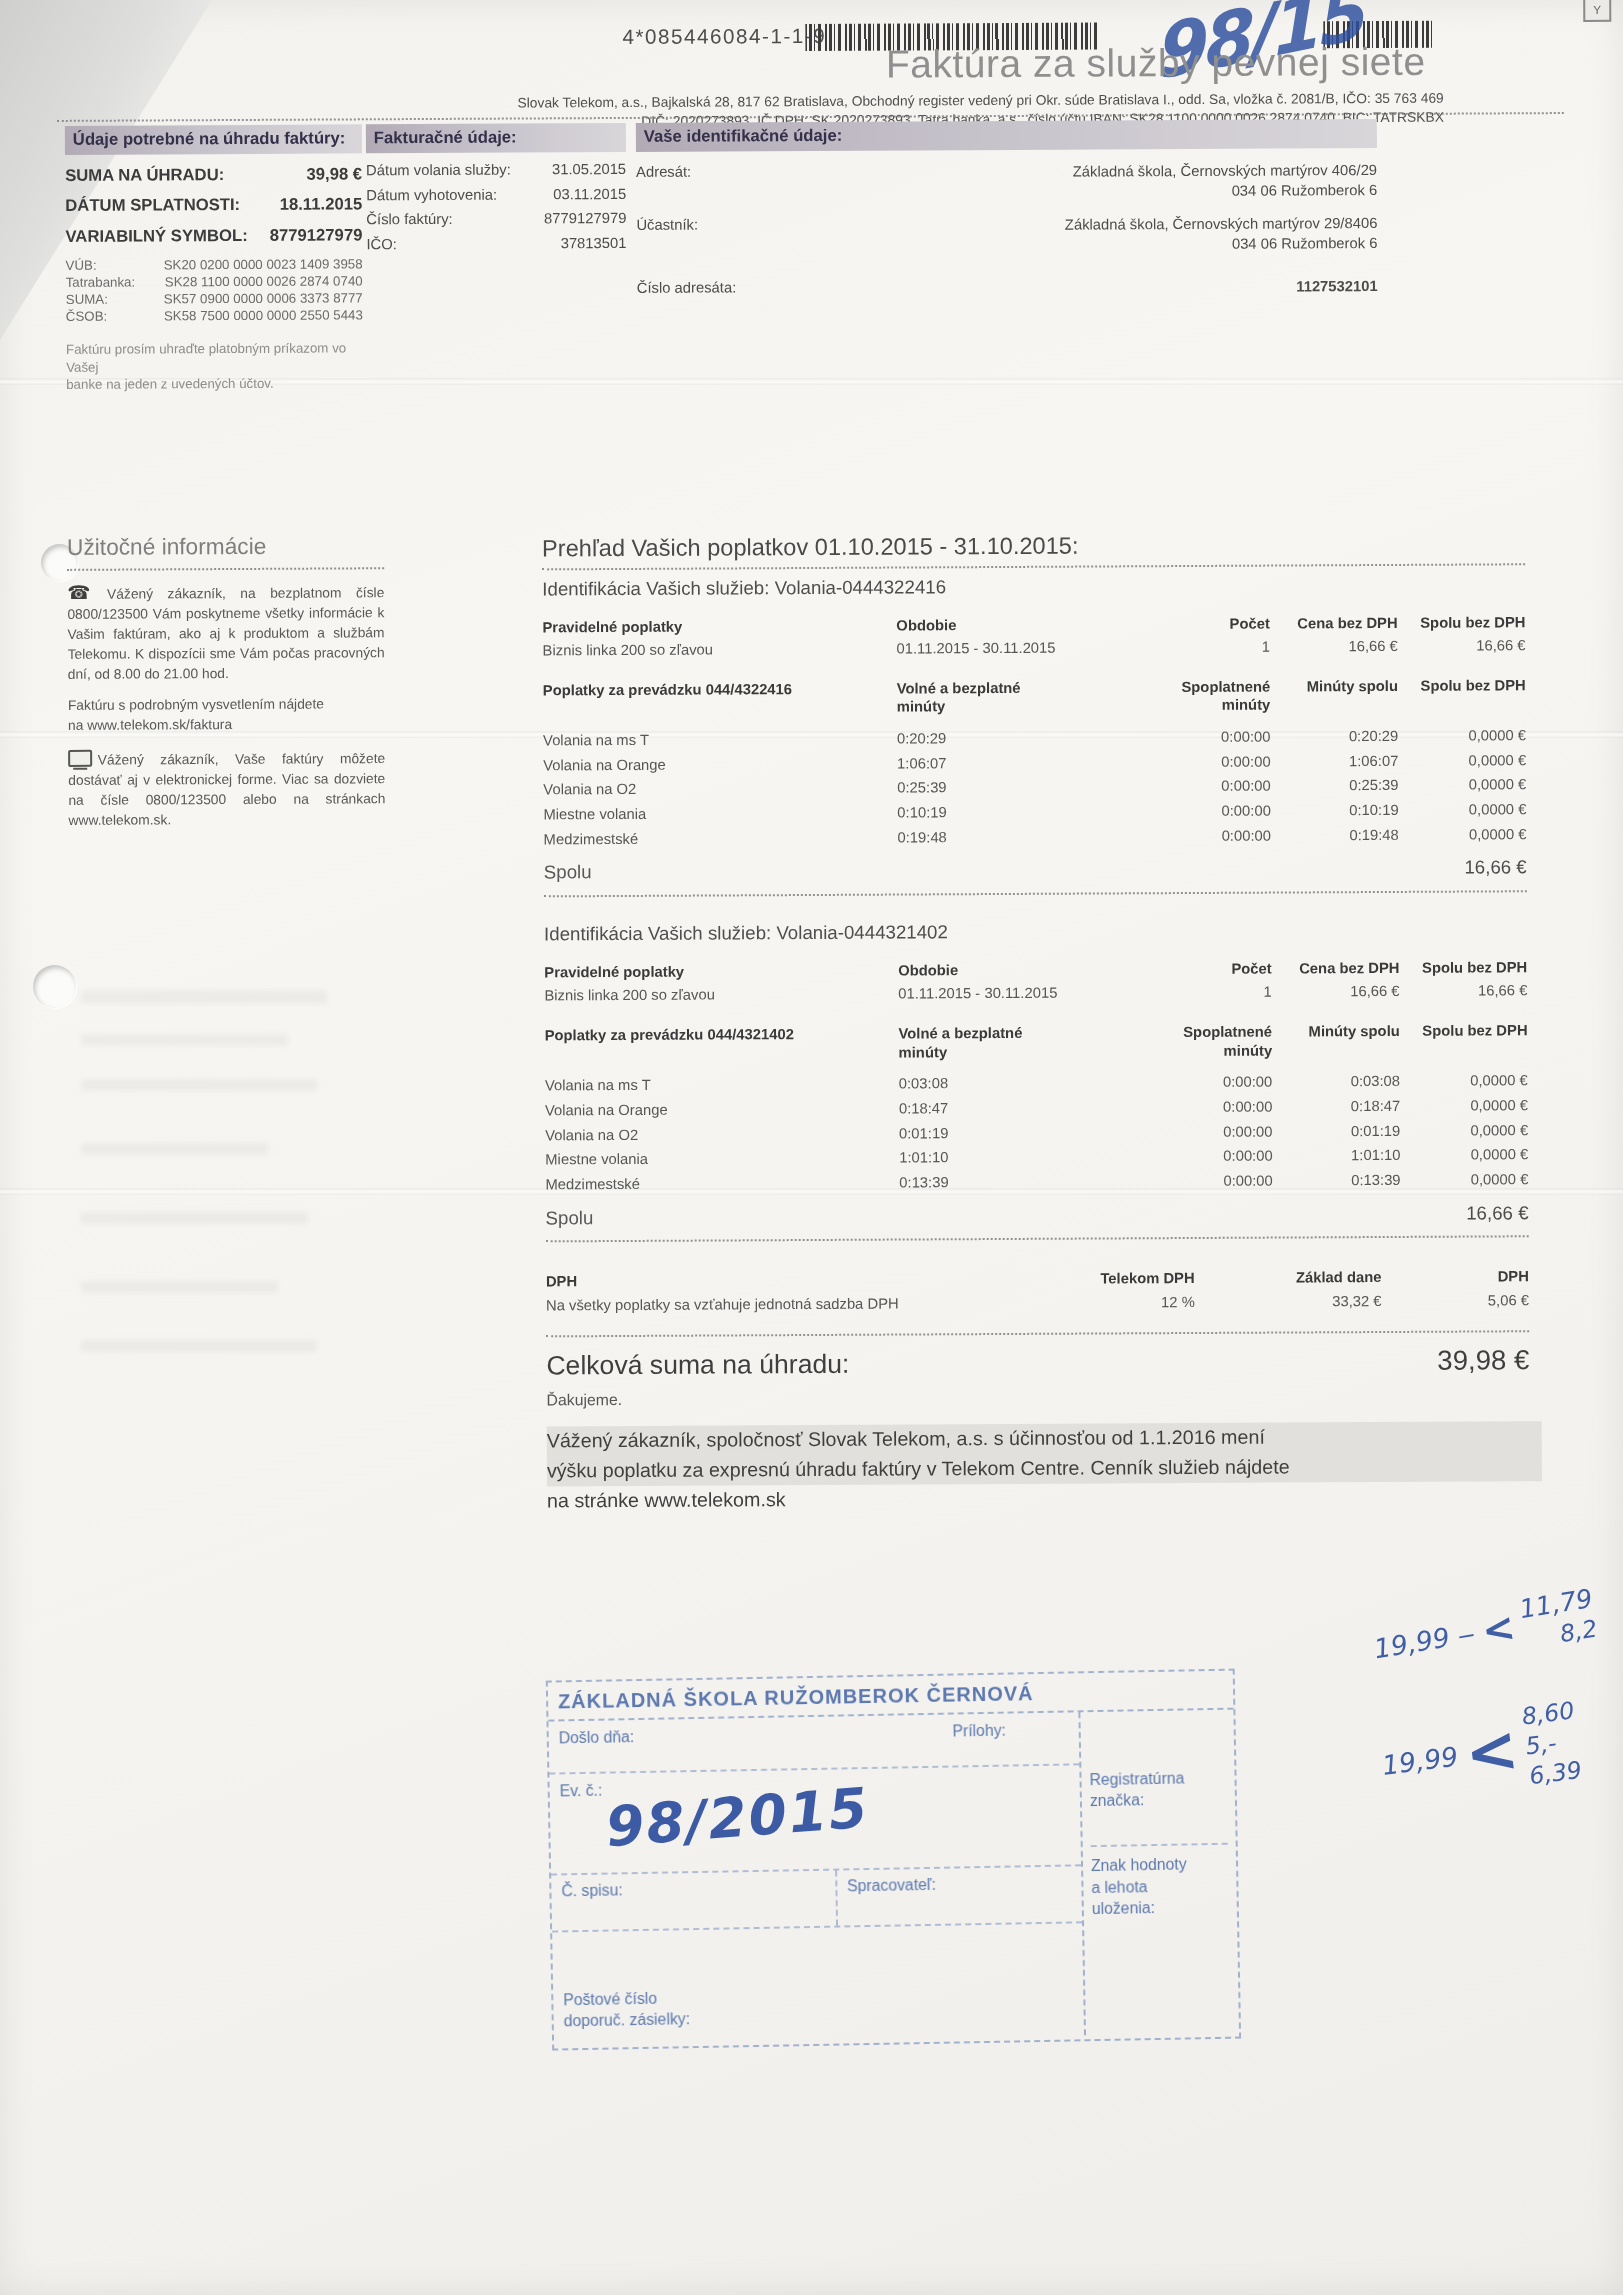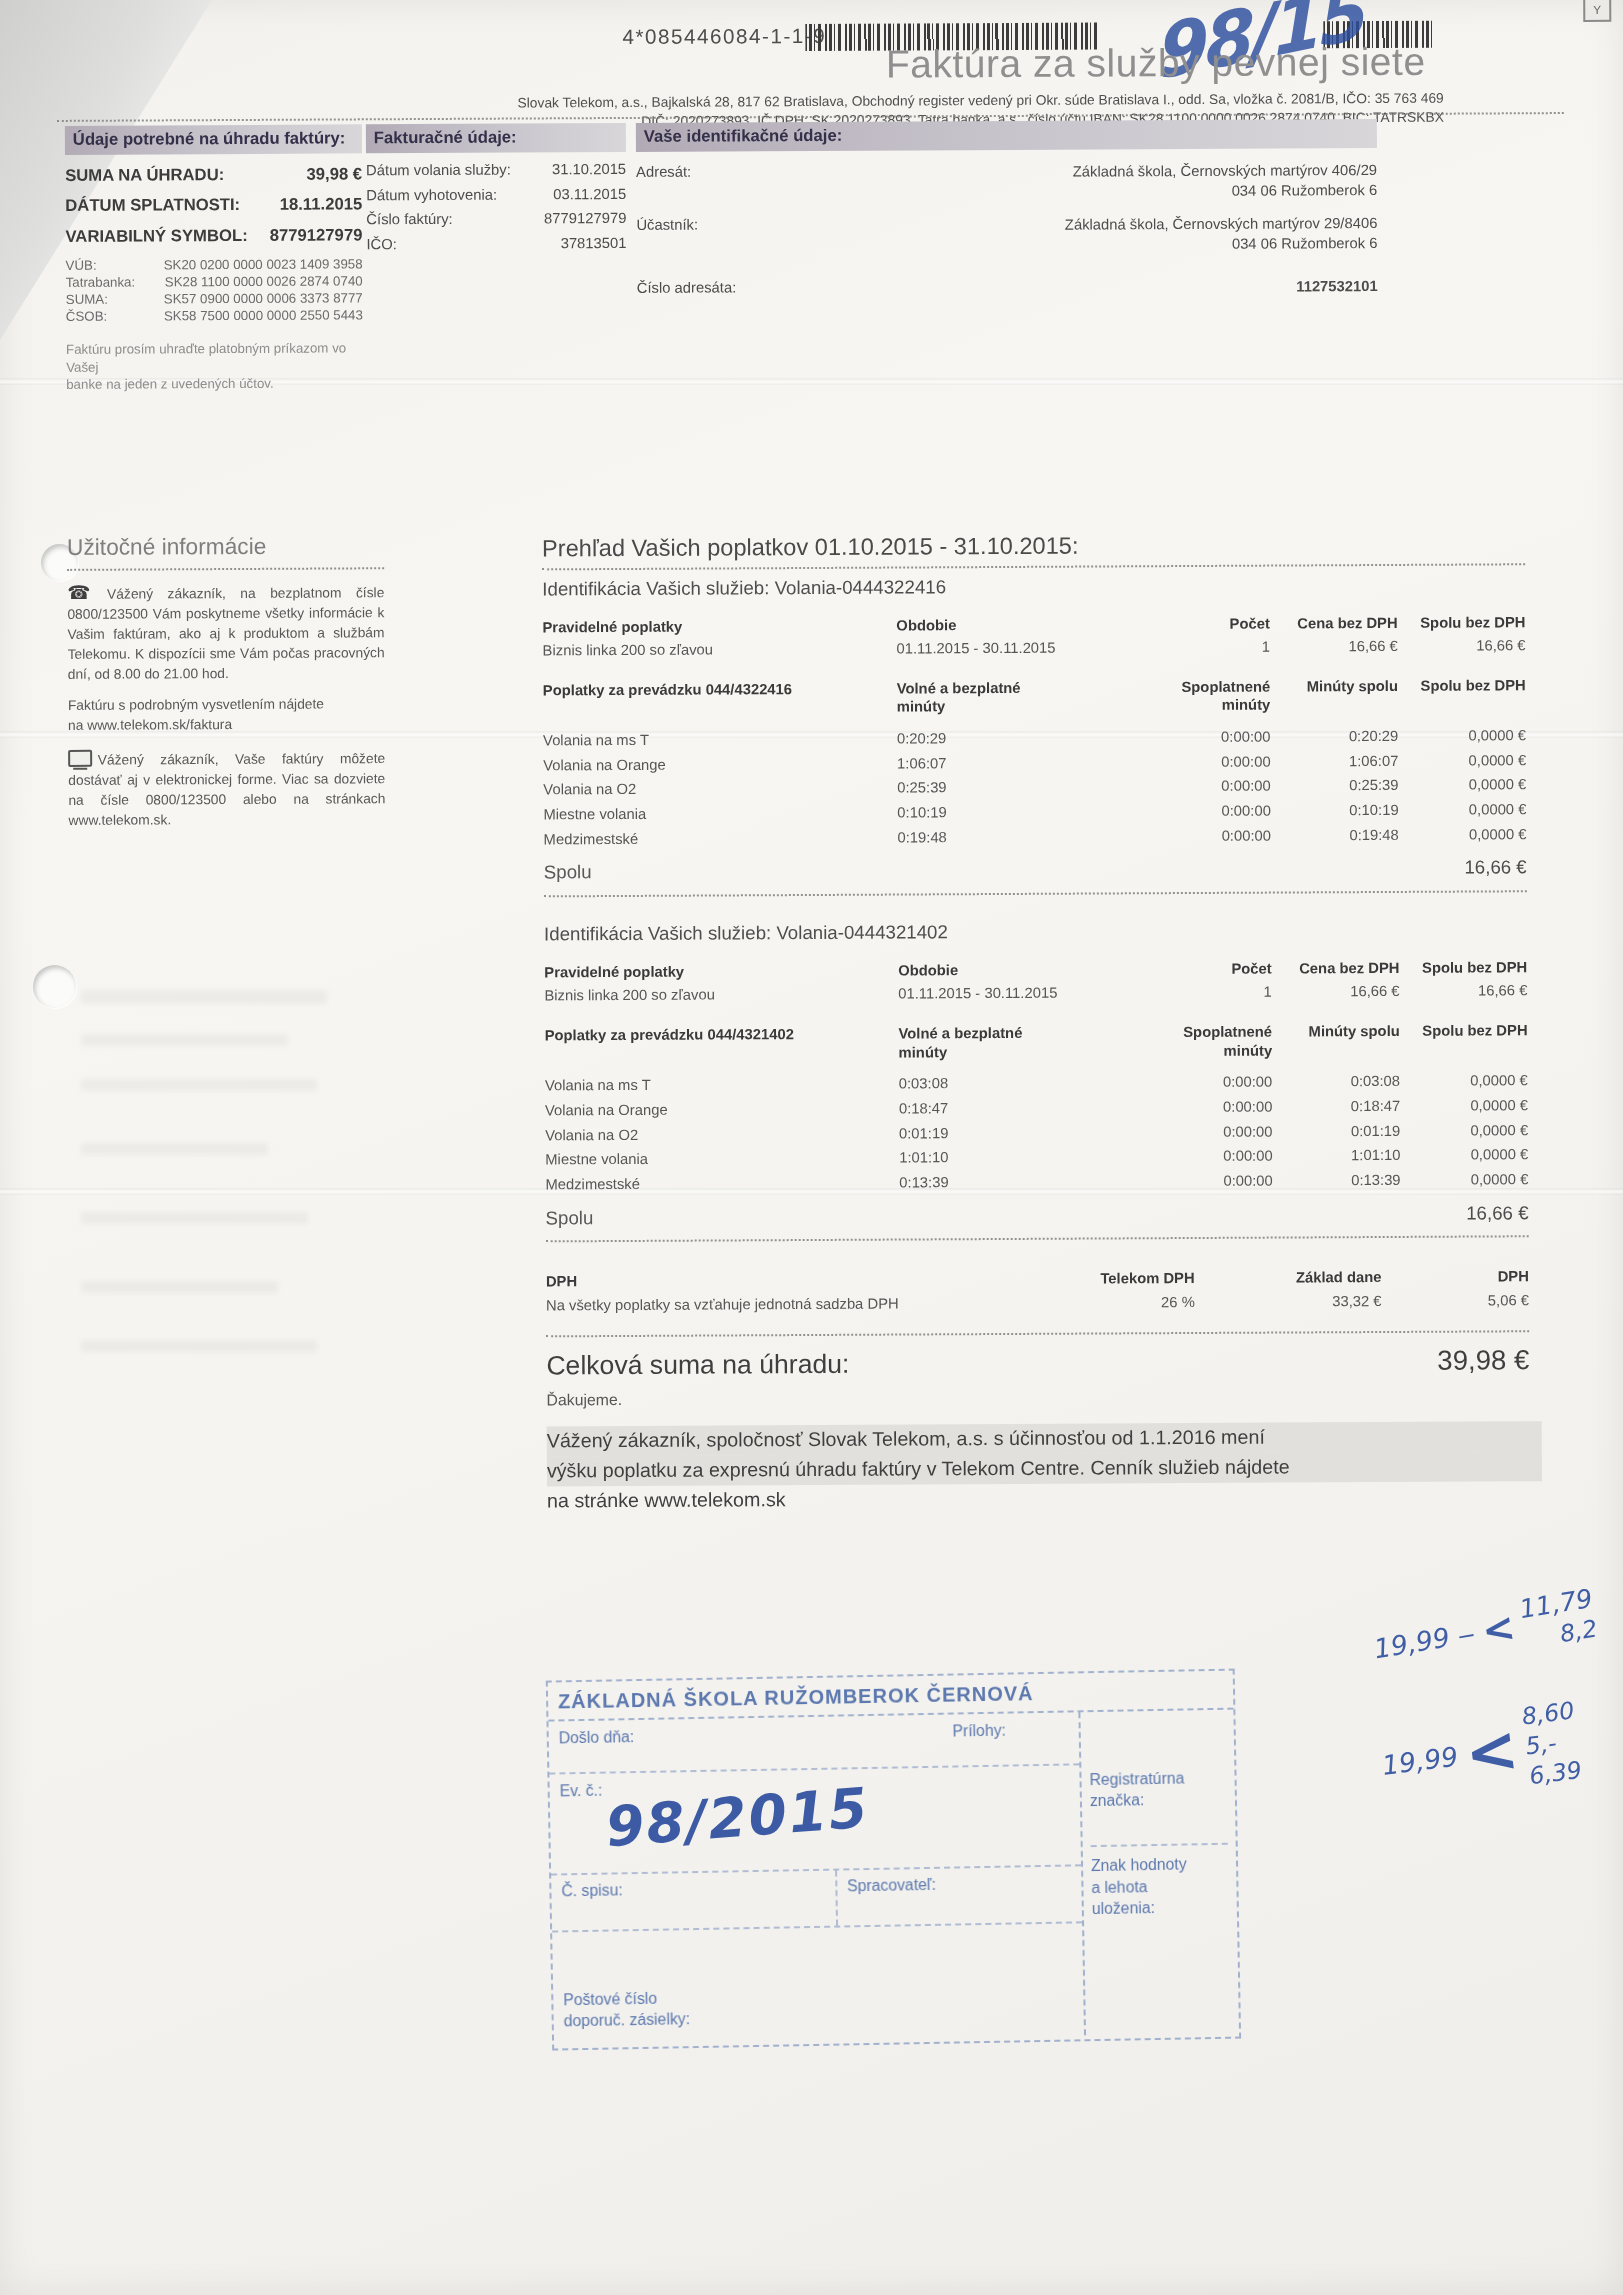"31.10.2015" span { text: 31.10.2015 -> 31.05.2015 }
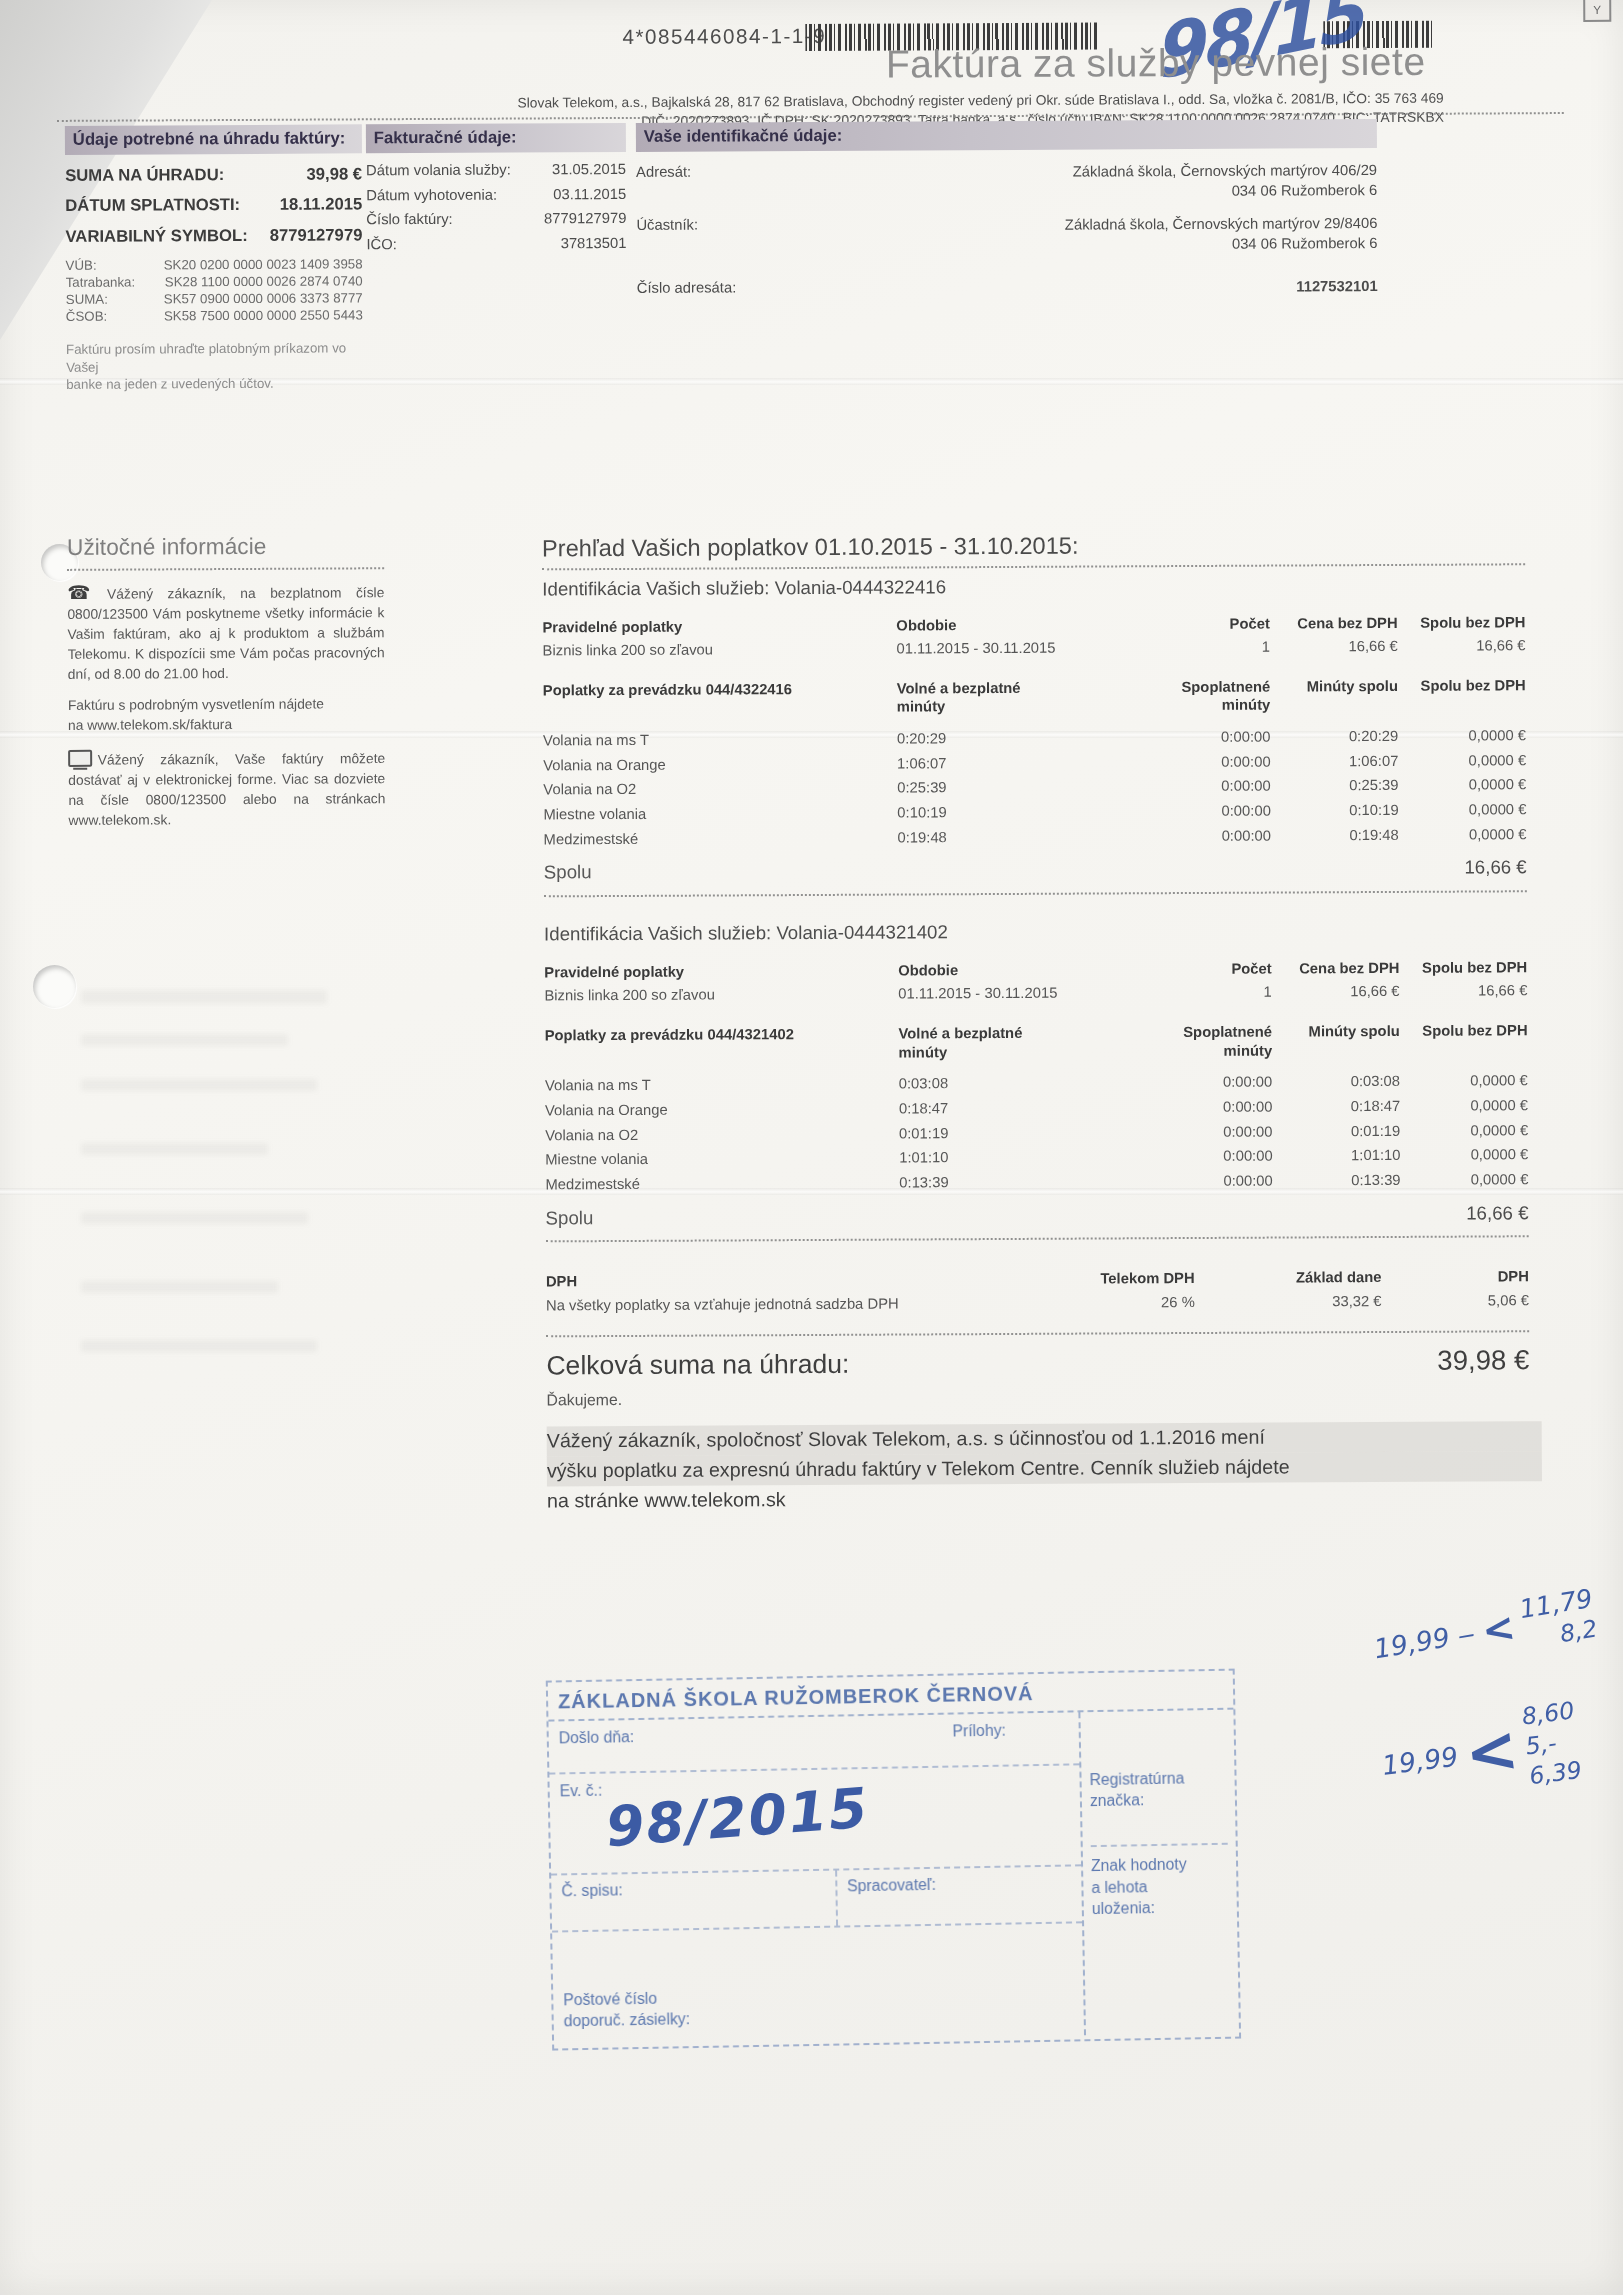"26 %" div.td { text: 26 -> 12 }
